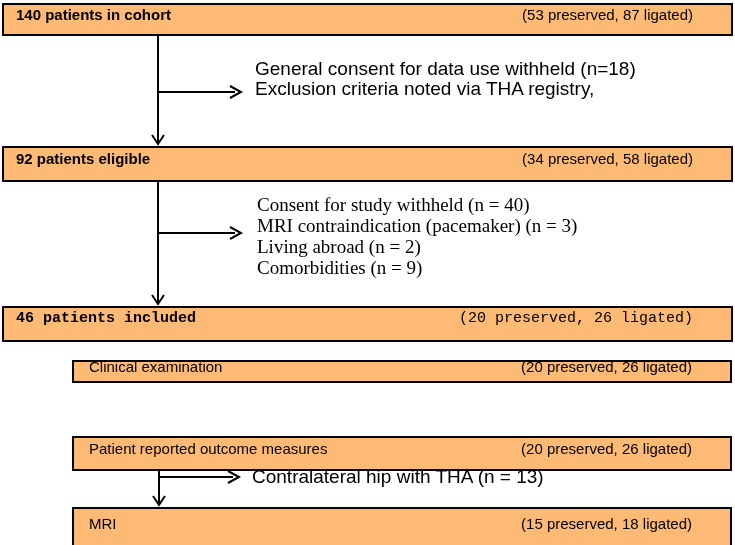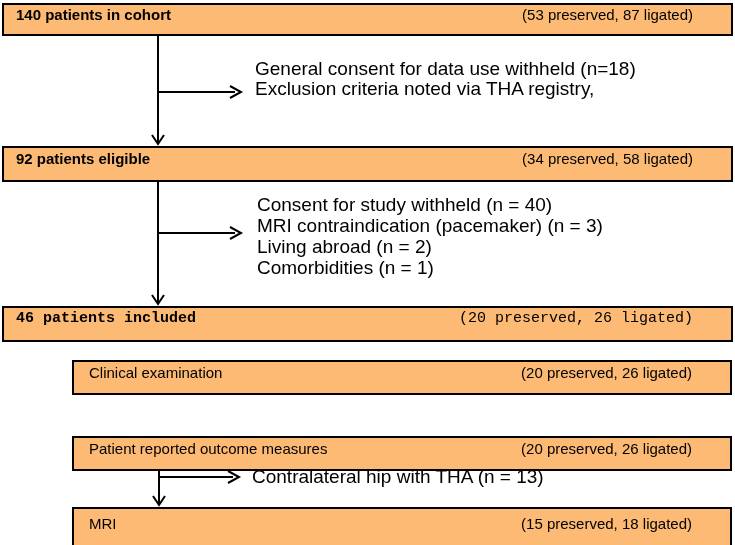"Consent for study withheld (n" #exclusion-2 { font-family: none -> Liberation Serif, serif }
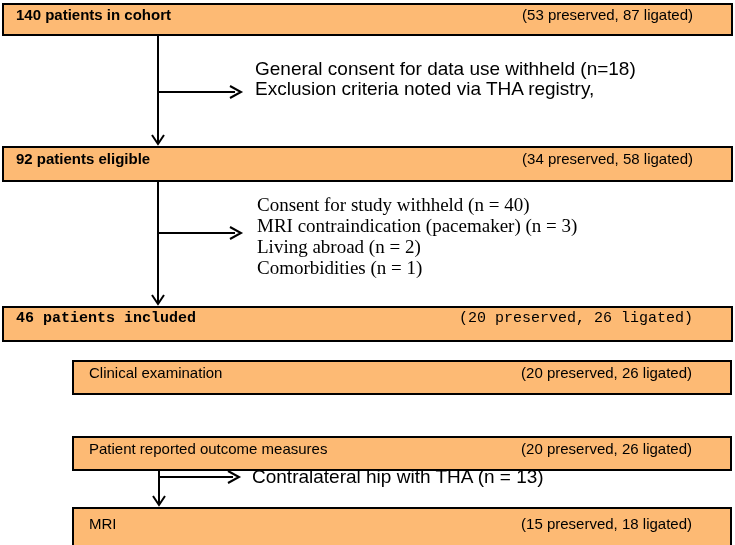"Comorbidities (n = 1)" div { text: 1 -> 9 }
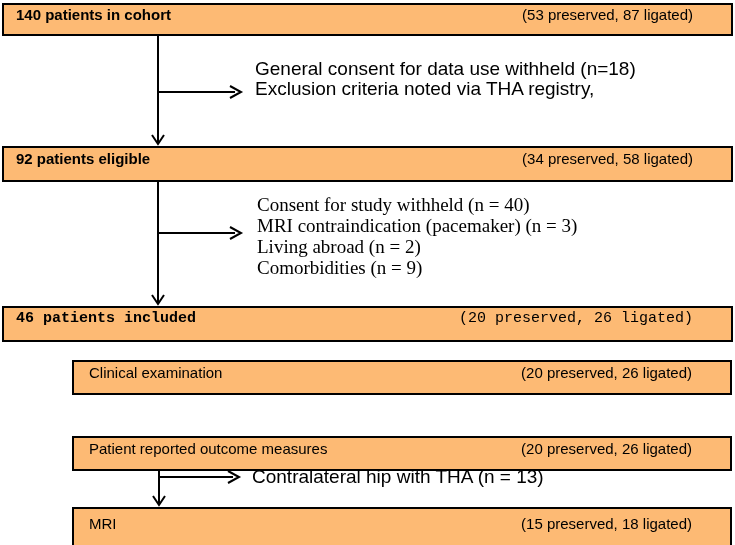"Clinical examination" #box-clinical { height: 35px -> 23px }
